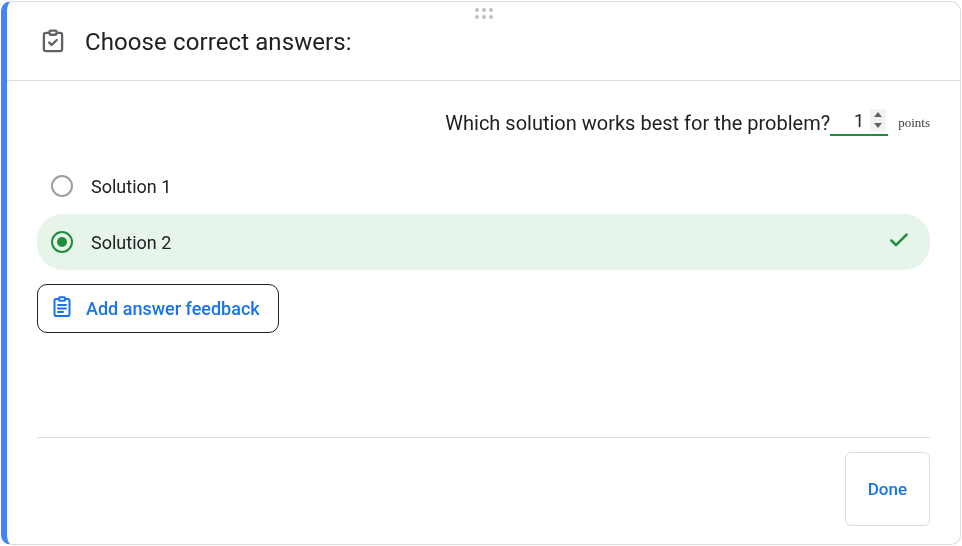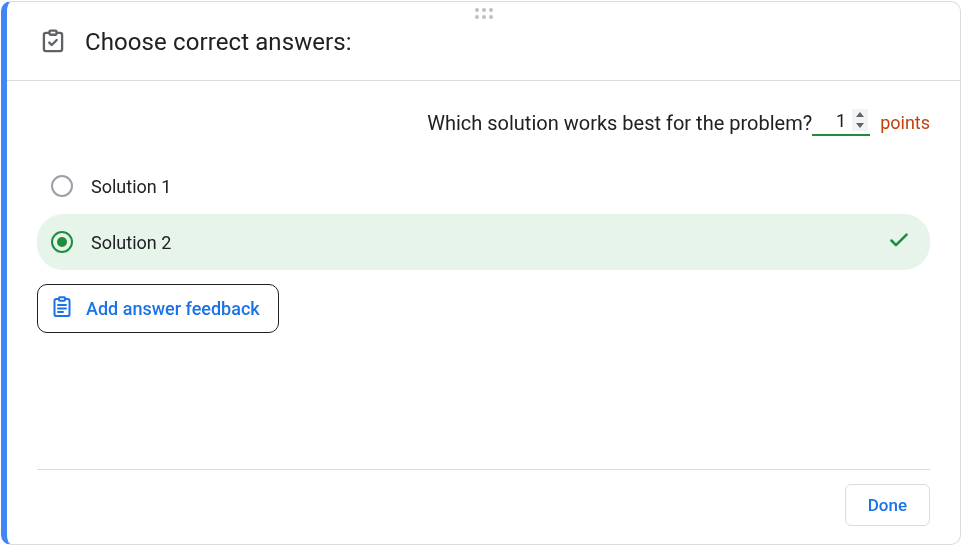"points" .points-label { color: #c2410c -> #404040; font-family: none -> Liberation Serif, serif; font-size: 18px -> 13px }
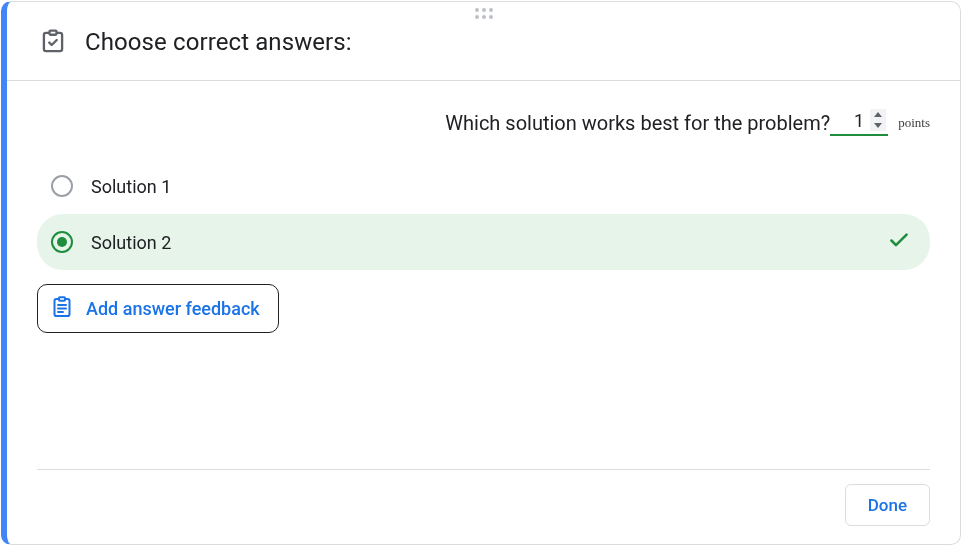"Done" .done-btn { padding: 10px 22px -> 26px 22px }
